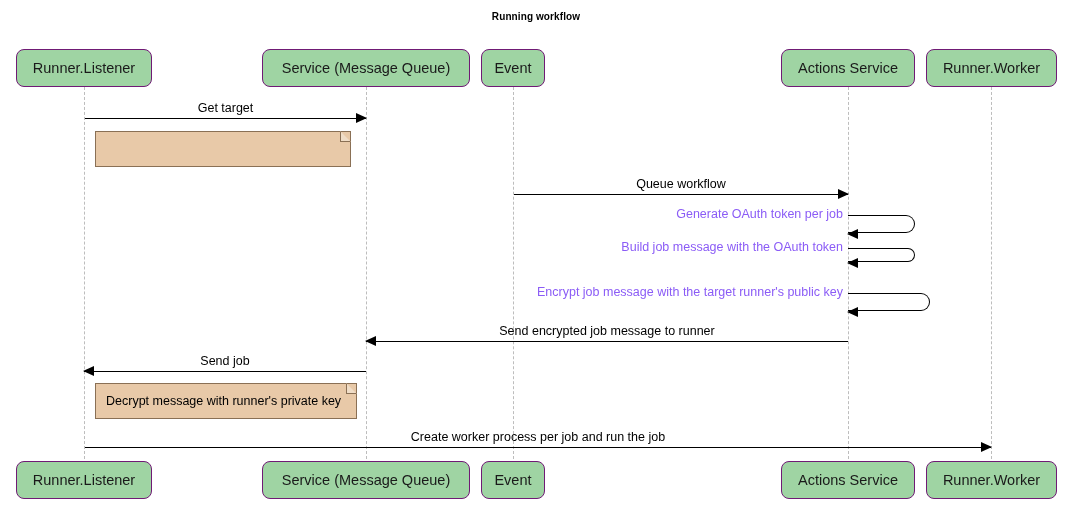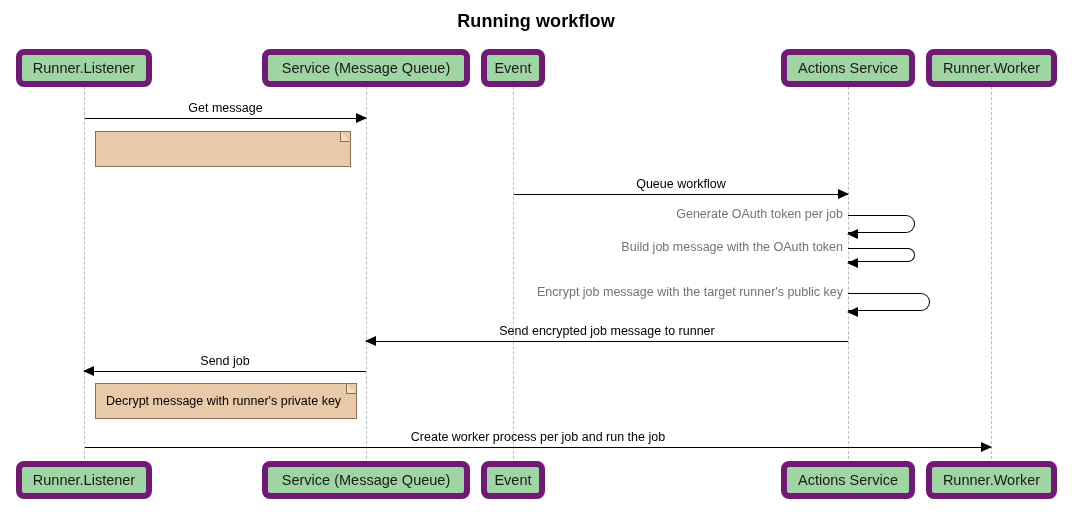"Running workflow" #diagram-title { font-size: 18px -> 10px }
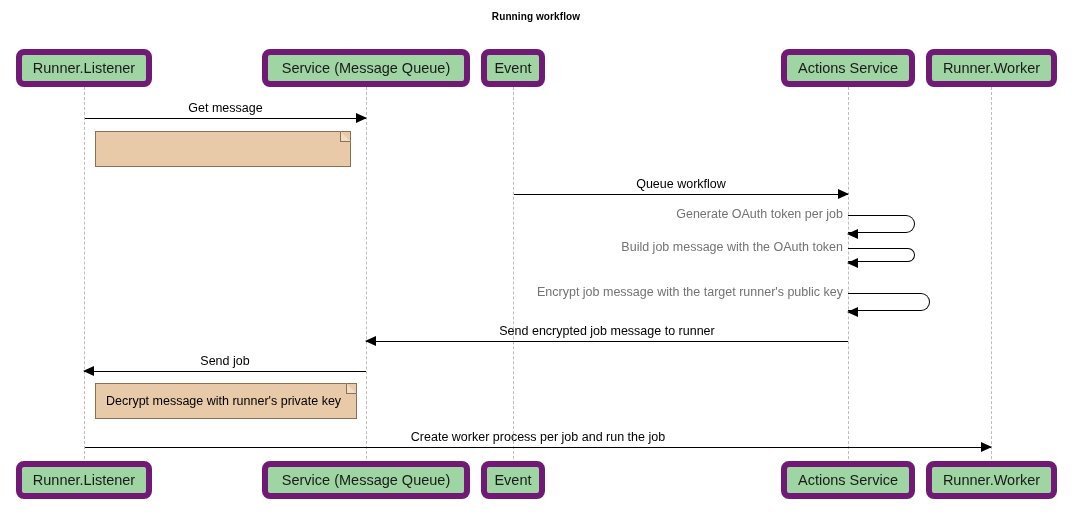"Runner.Listener" .participant { border: 6px solid #701a75 -> 1px solid #701a75 }
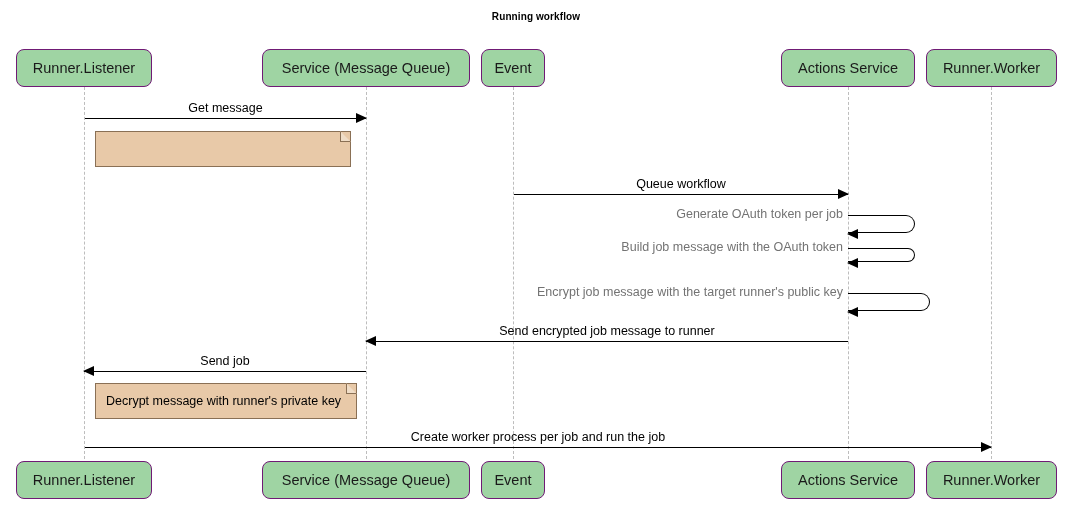"Get message" div.label { text: message -> target }
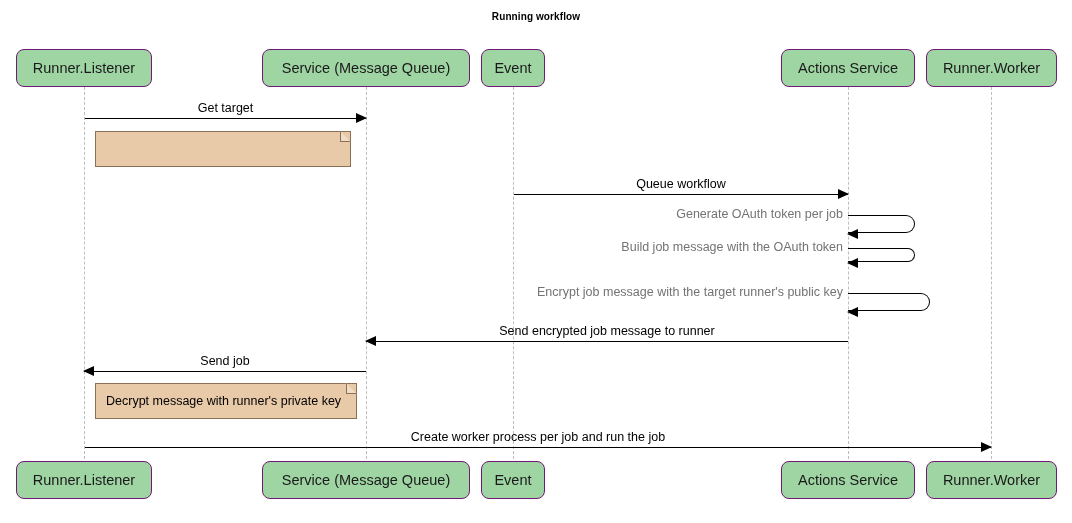"Generate OAuth token per job" .selfloop .label { color: #737373 -> #8b5cf6 }
